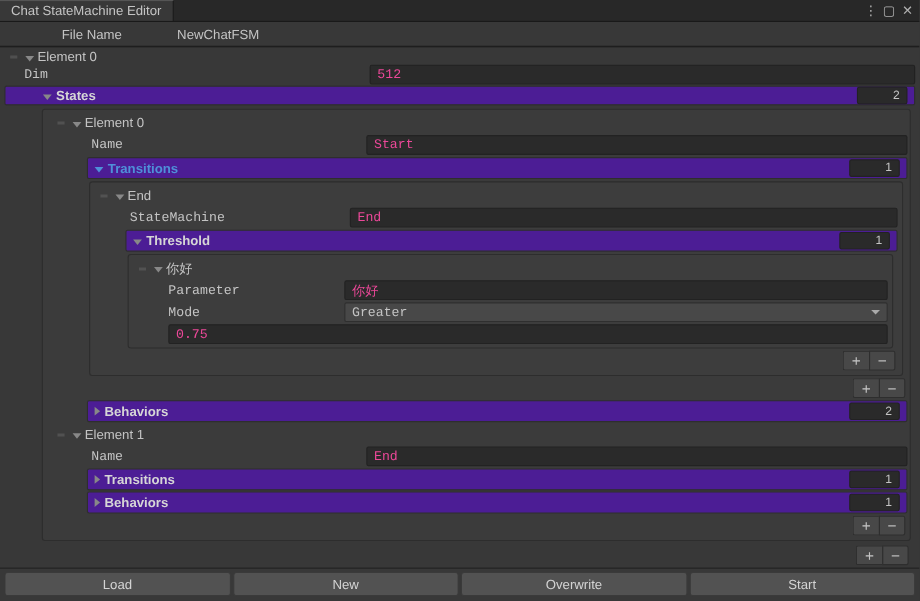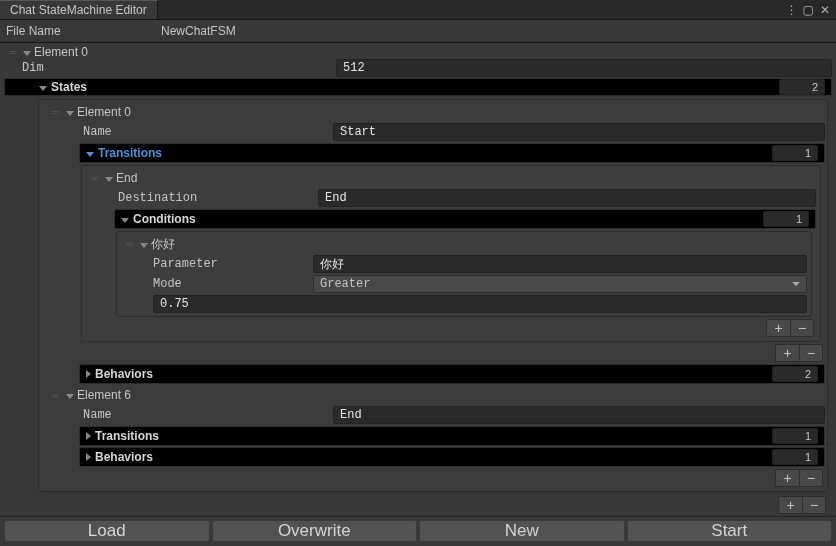"File Name" .top-field-row .label { text-align: none -> center }
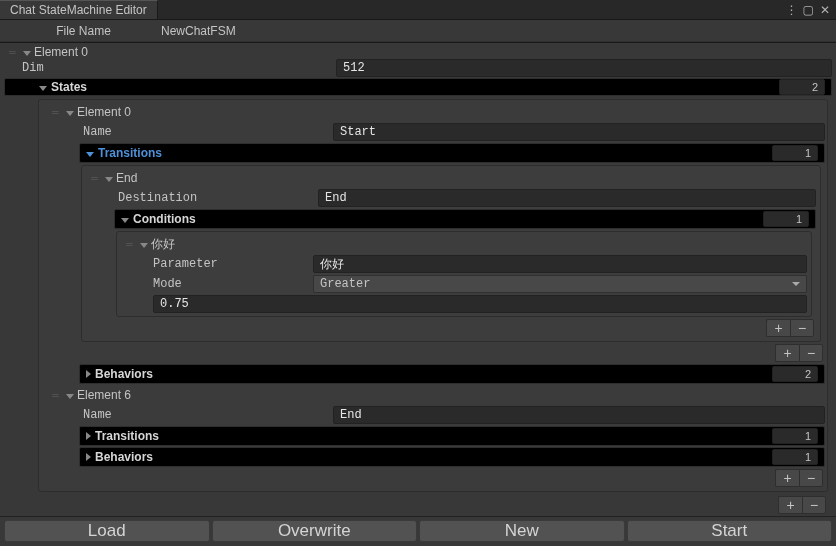"512" .input { color: #e5e5e5 -> #ec4899 }
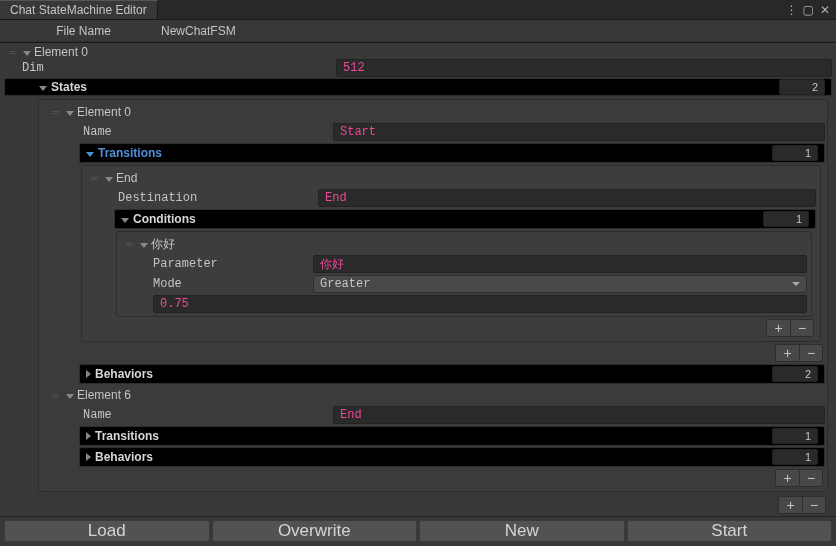"States" .header-row { background: #000000 -> #4c1d95 }
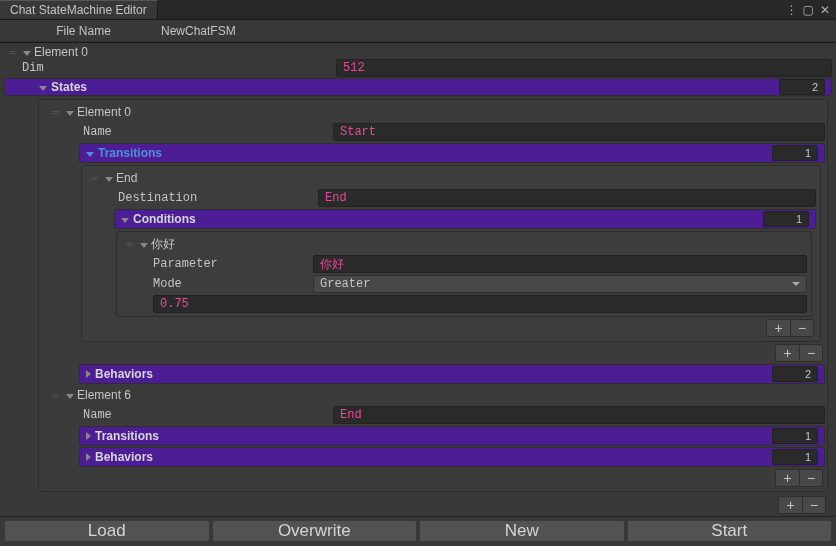"Destination" div { text: Destination -> StateMachine }
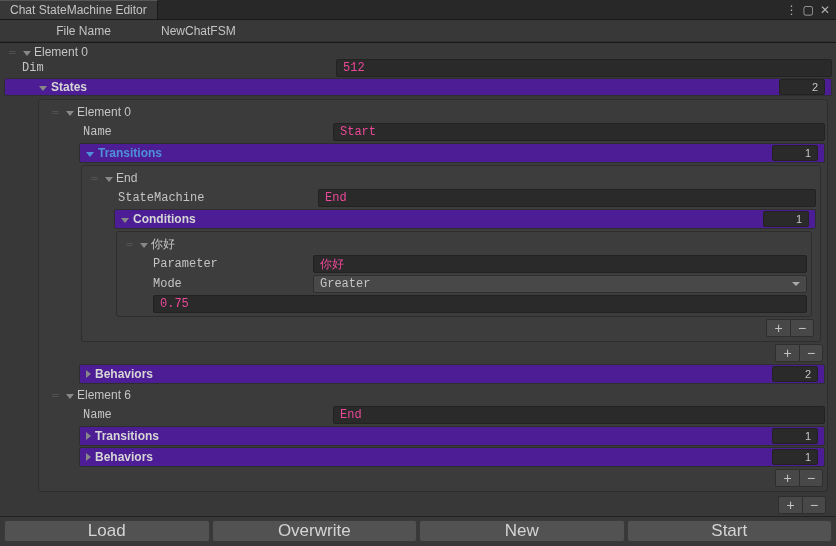"Conditions" span.bold { text: Conditions -> Threshold }
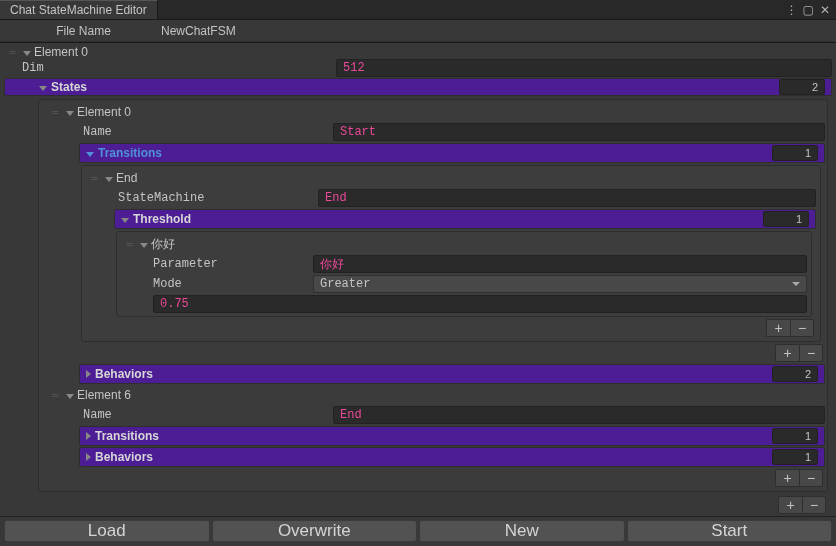"Element 6" span { text: 6 -> 1 }
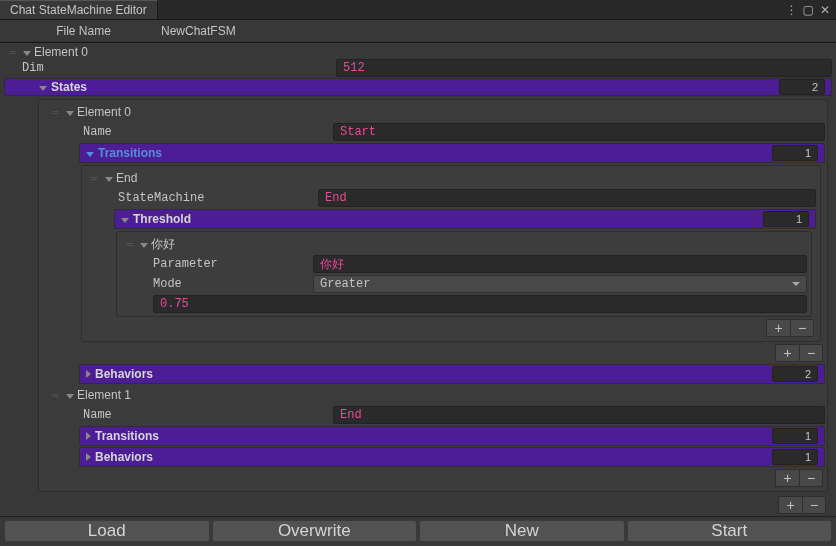"Load" .footer-btn { font-size: 17px -> 12px }
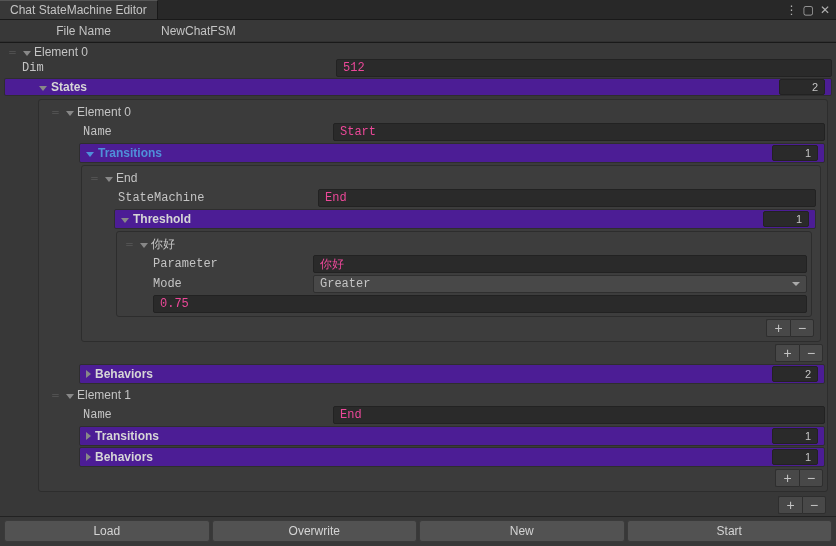"Overwrite" div.footer-btn { order: before "New" -> after "New" }
